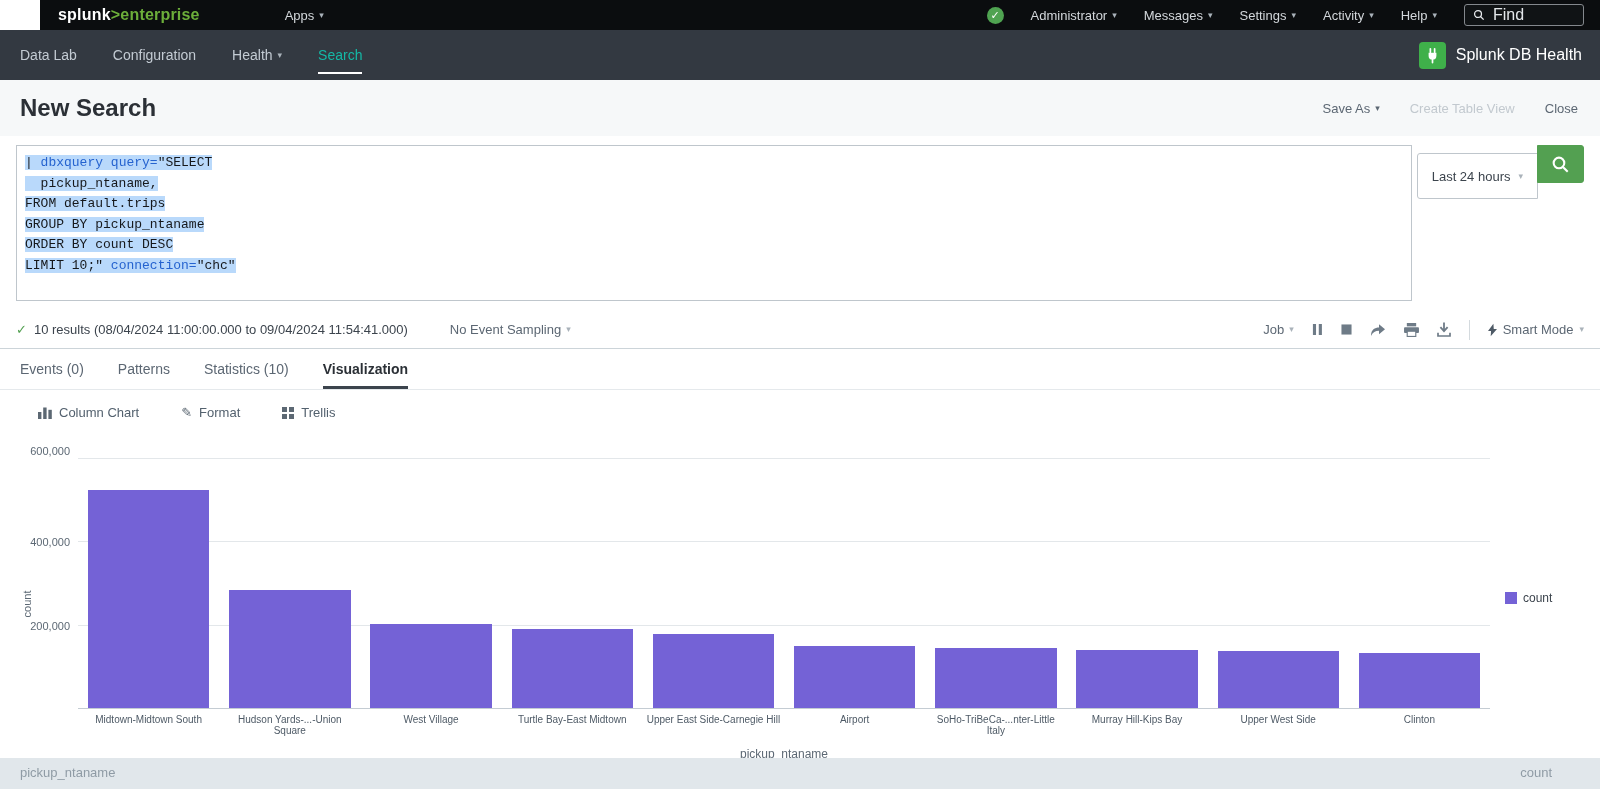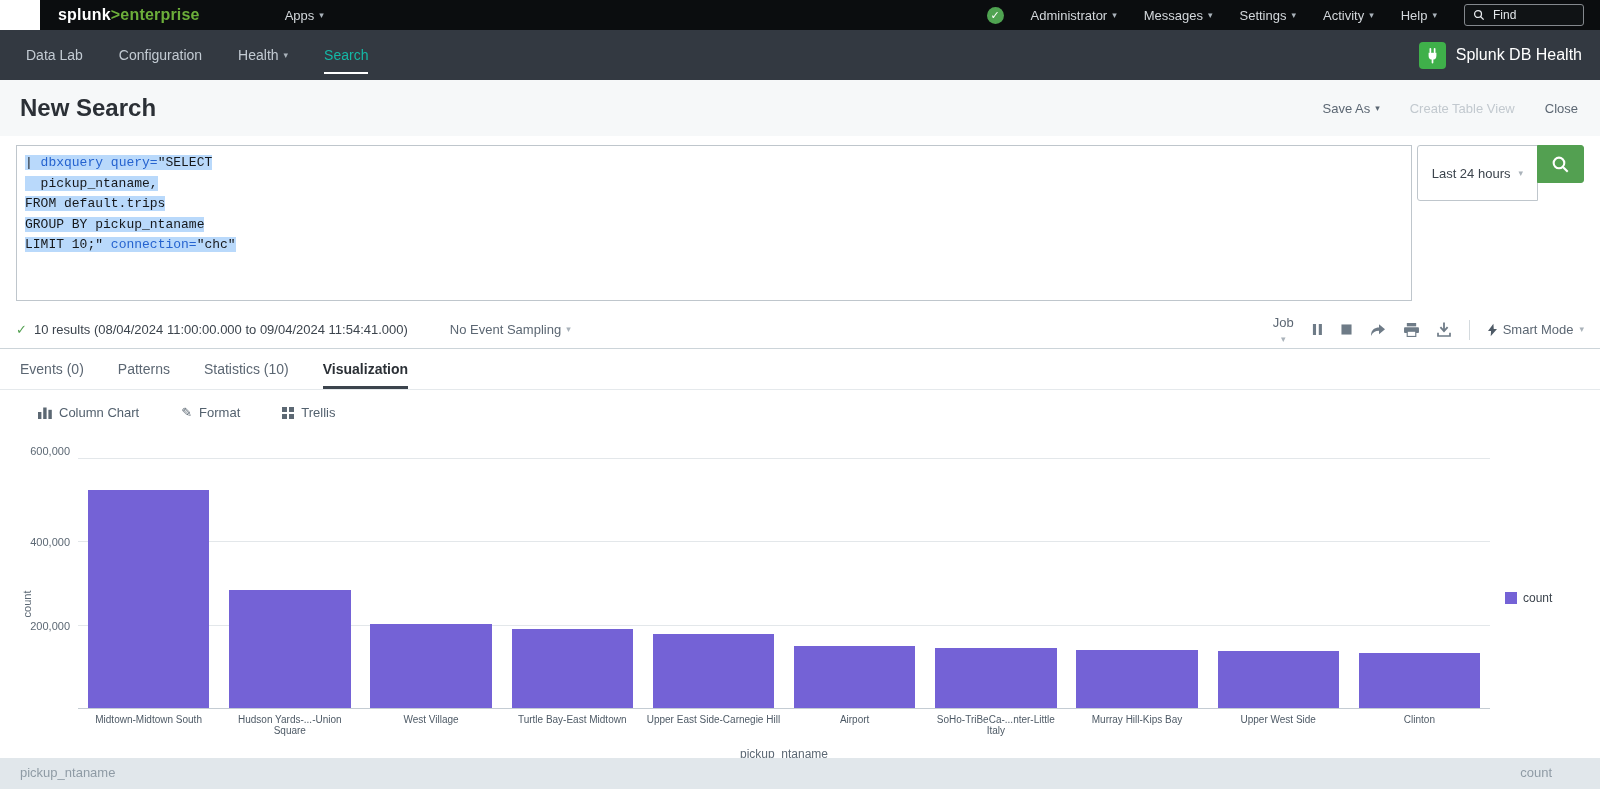"Find" .find-input { font-size: 12px -> 16px }
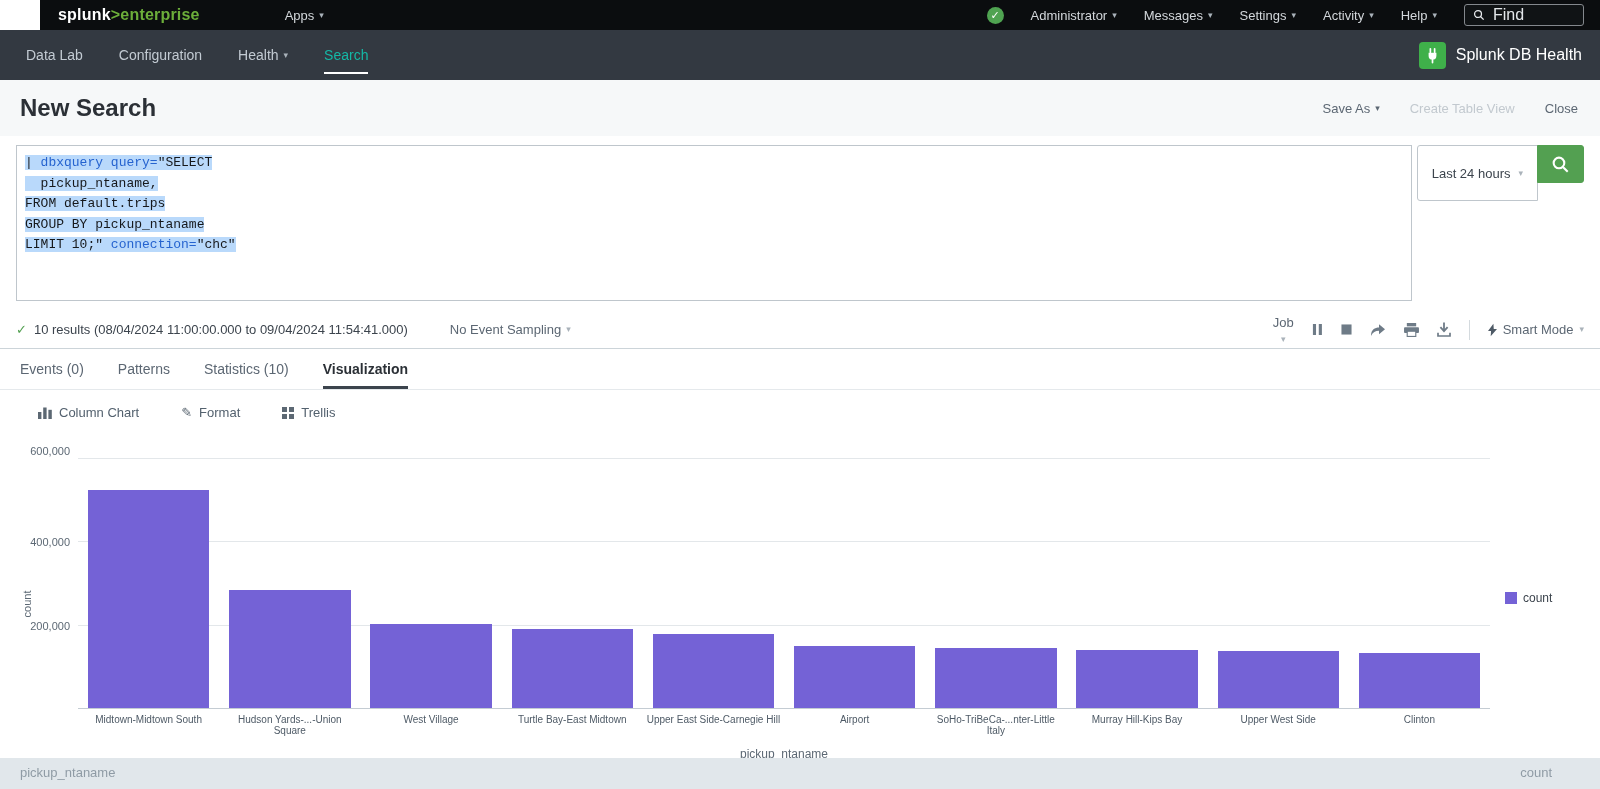"Data Lab" .appbar-nav { padding-left: 8px -> 2px }
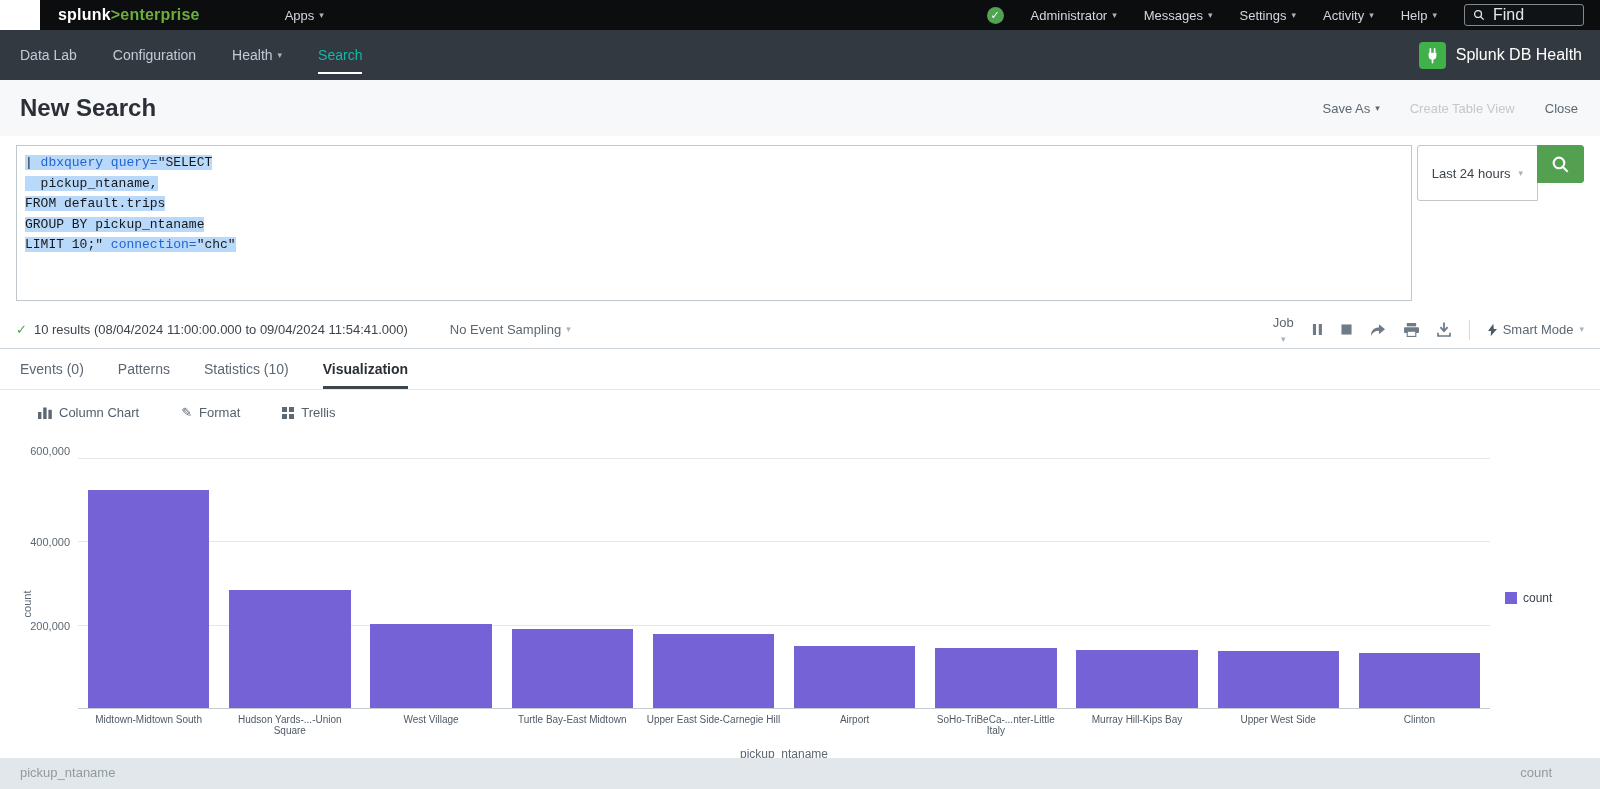"Last 24 hours" .time-btn { height: 56px -> 46px; margin-top: none -> 8px }
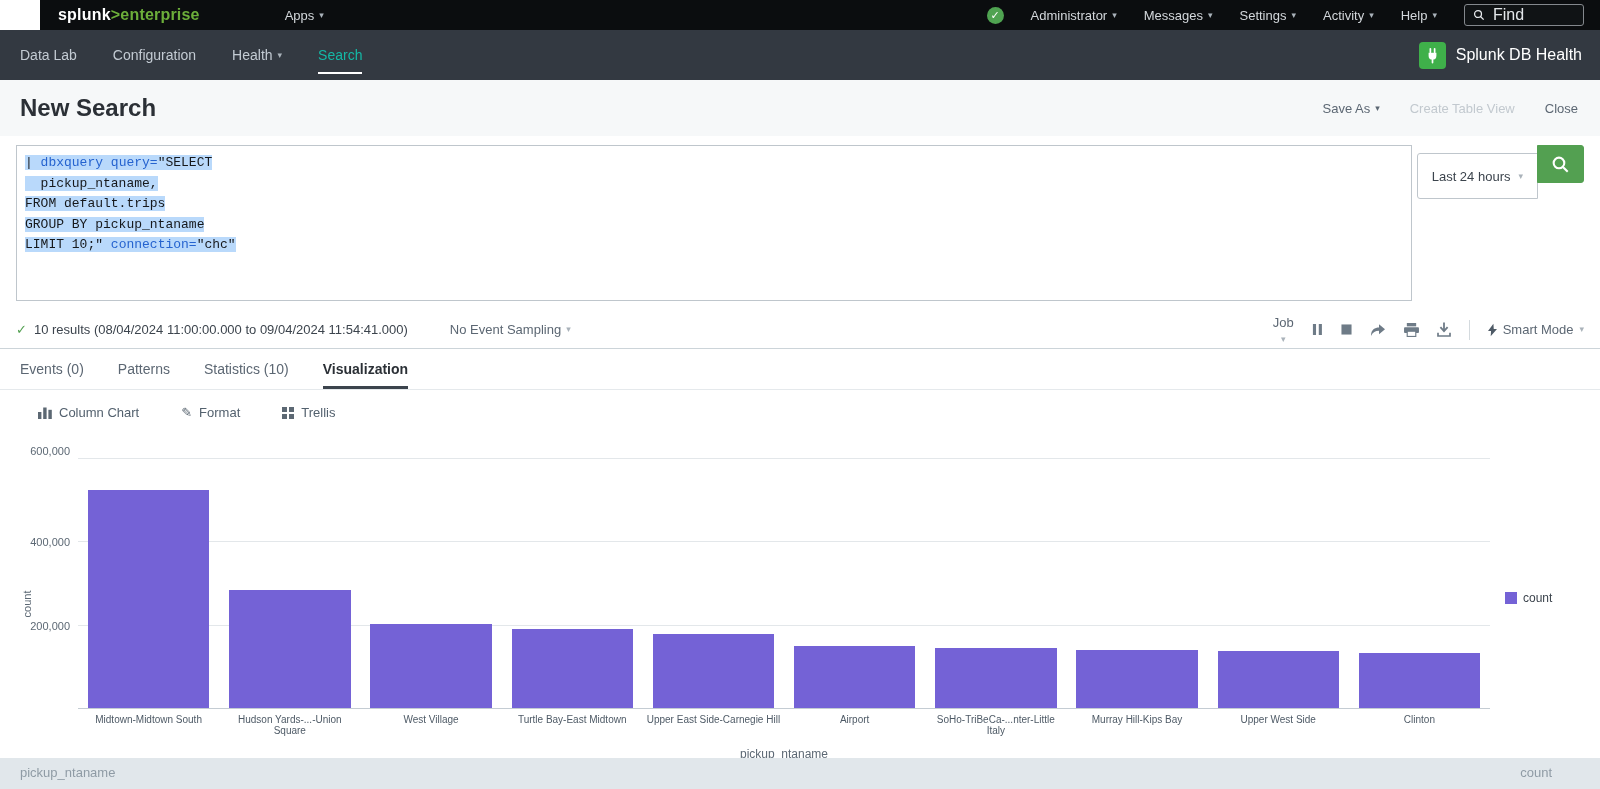"ORDER BY count DESC" div.query-line { html: none -> <div><span><span>ORDER BY count DESC</span></span></div> }
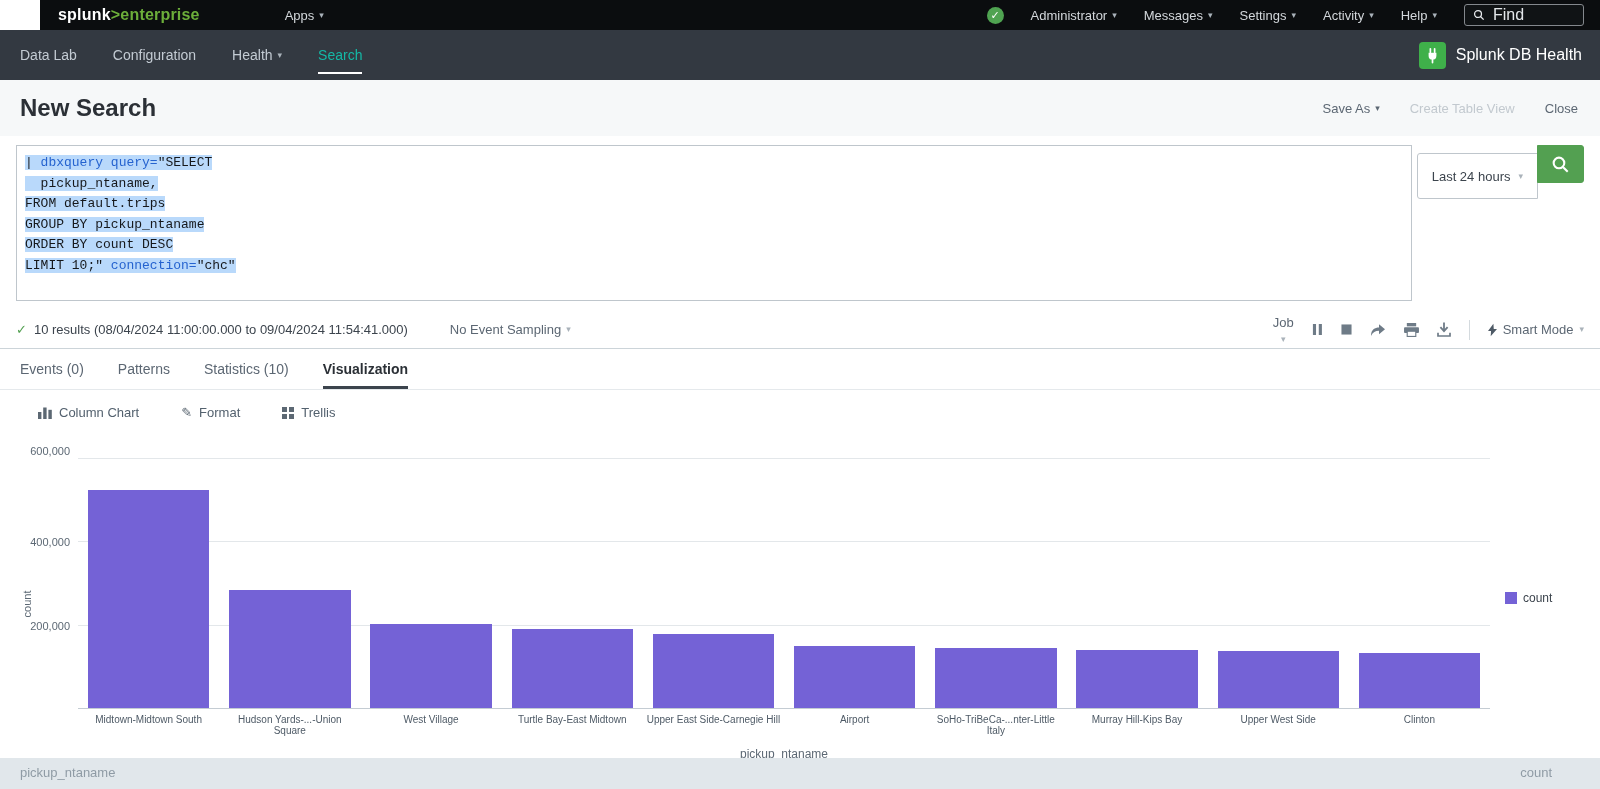"Job" .job-btn { flex-direction: column -> none }
